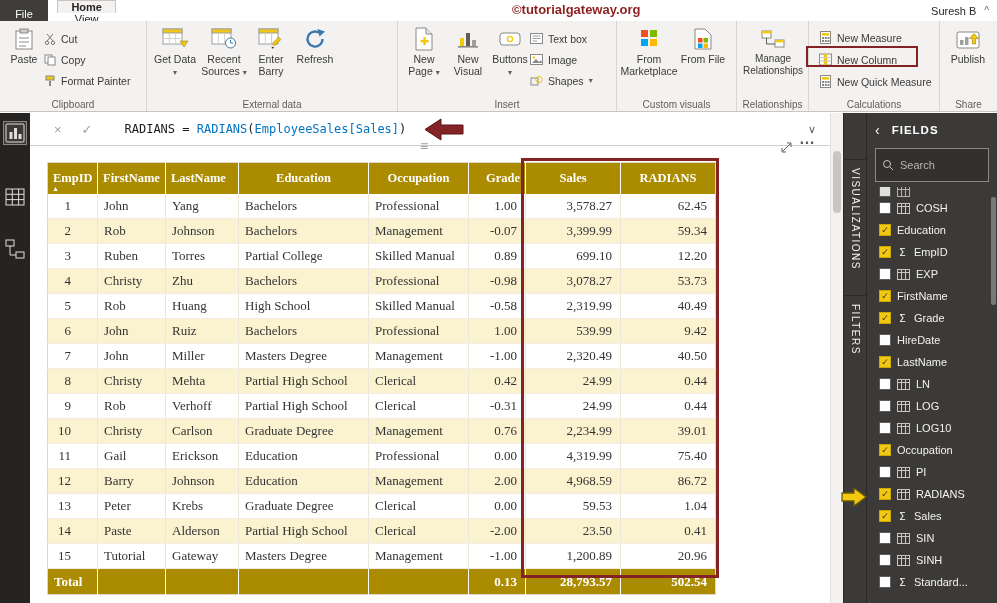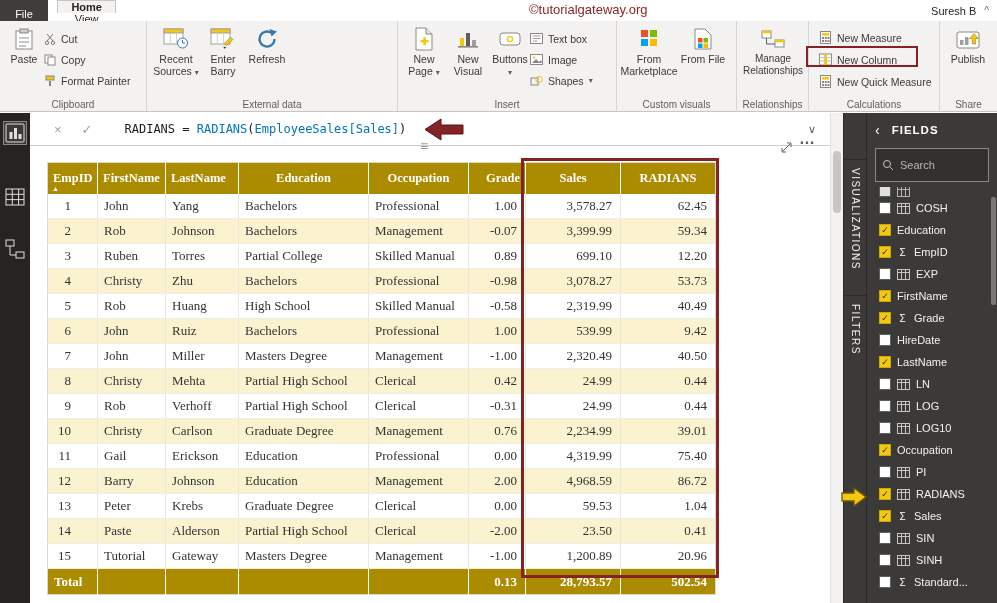"©tutorialgateway.org" .watermark { font-weight: normal -> bold; left: 529px -> 512px }
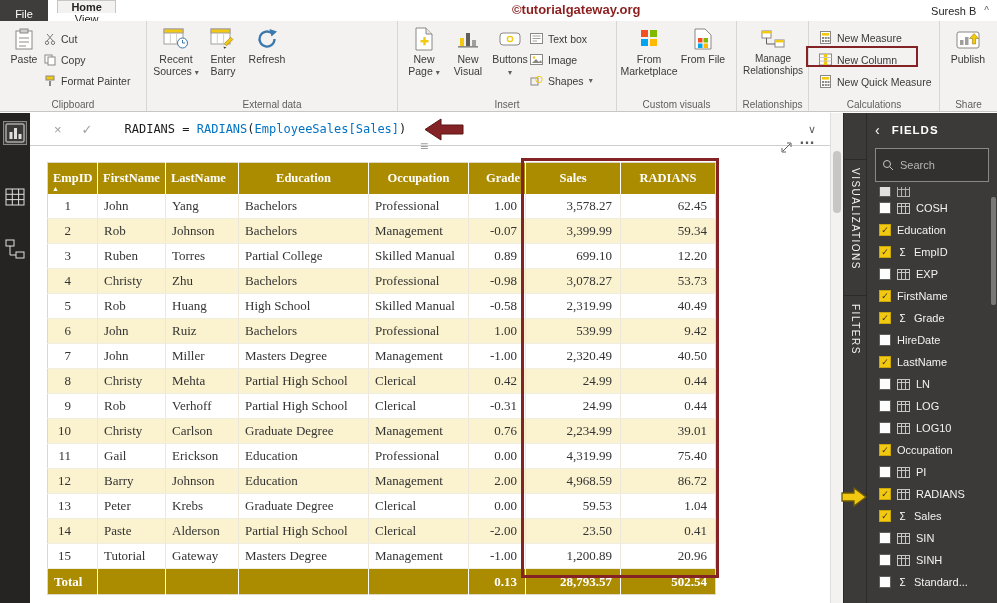"Get Data ▾" div.bigbtn { html: none -> <div> <span> <svg> <rect></rect> <rect></rect> <line></line> <line></line> <line></line> <polygon></polygon> </svg> </span> <span><span>Get Data</span> <span>▾</span></span> </div> }
